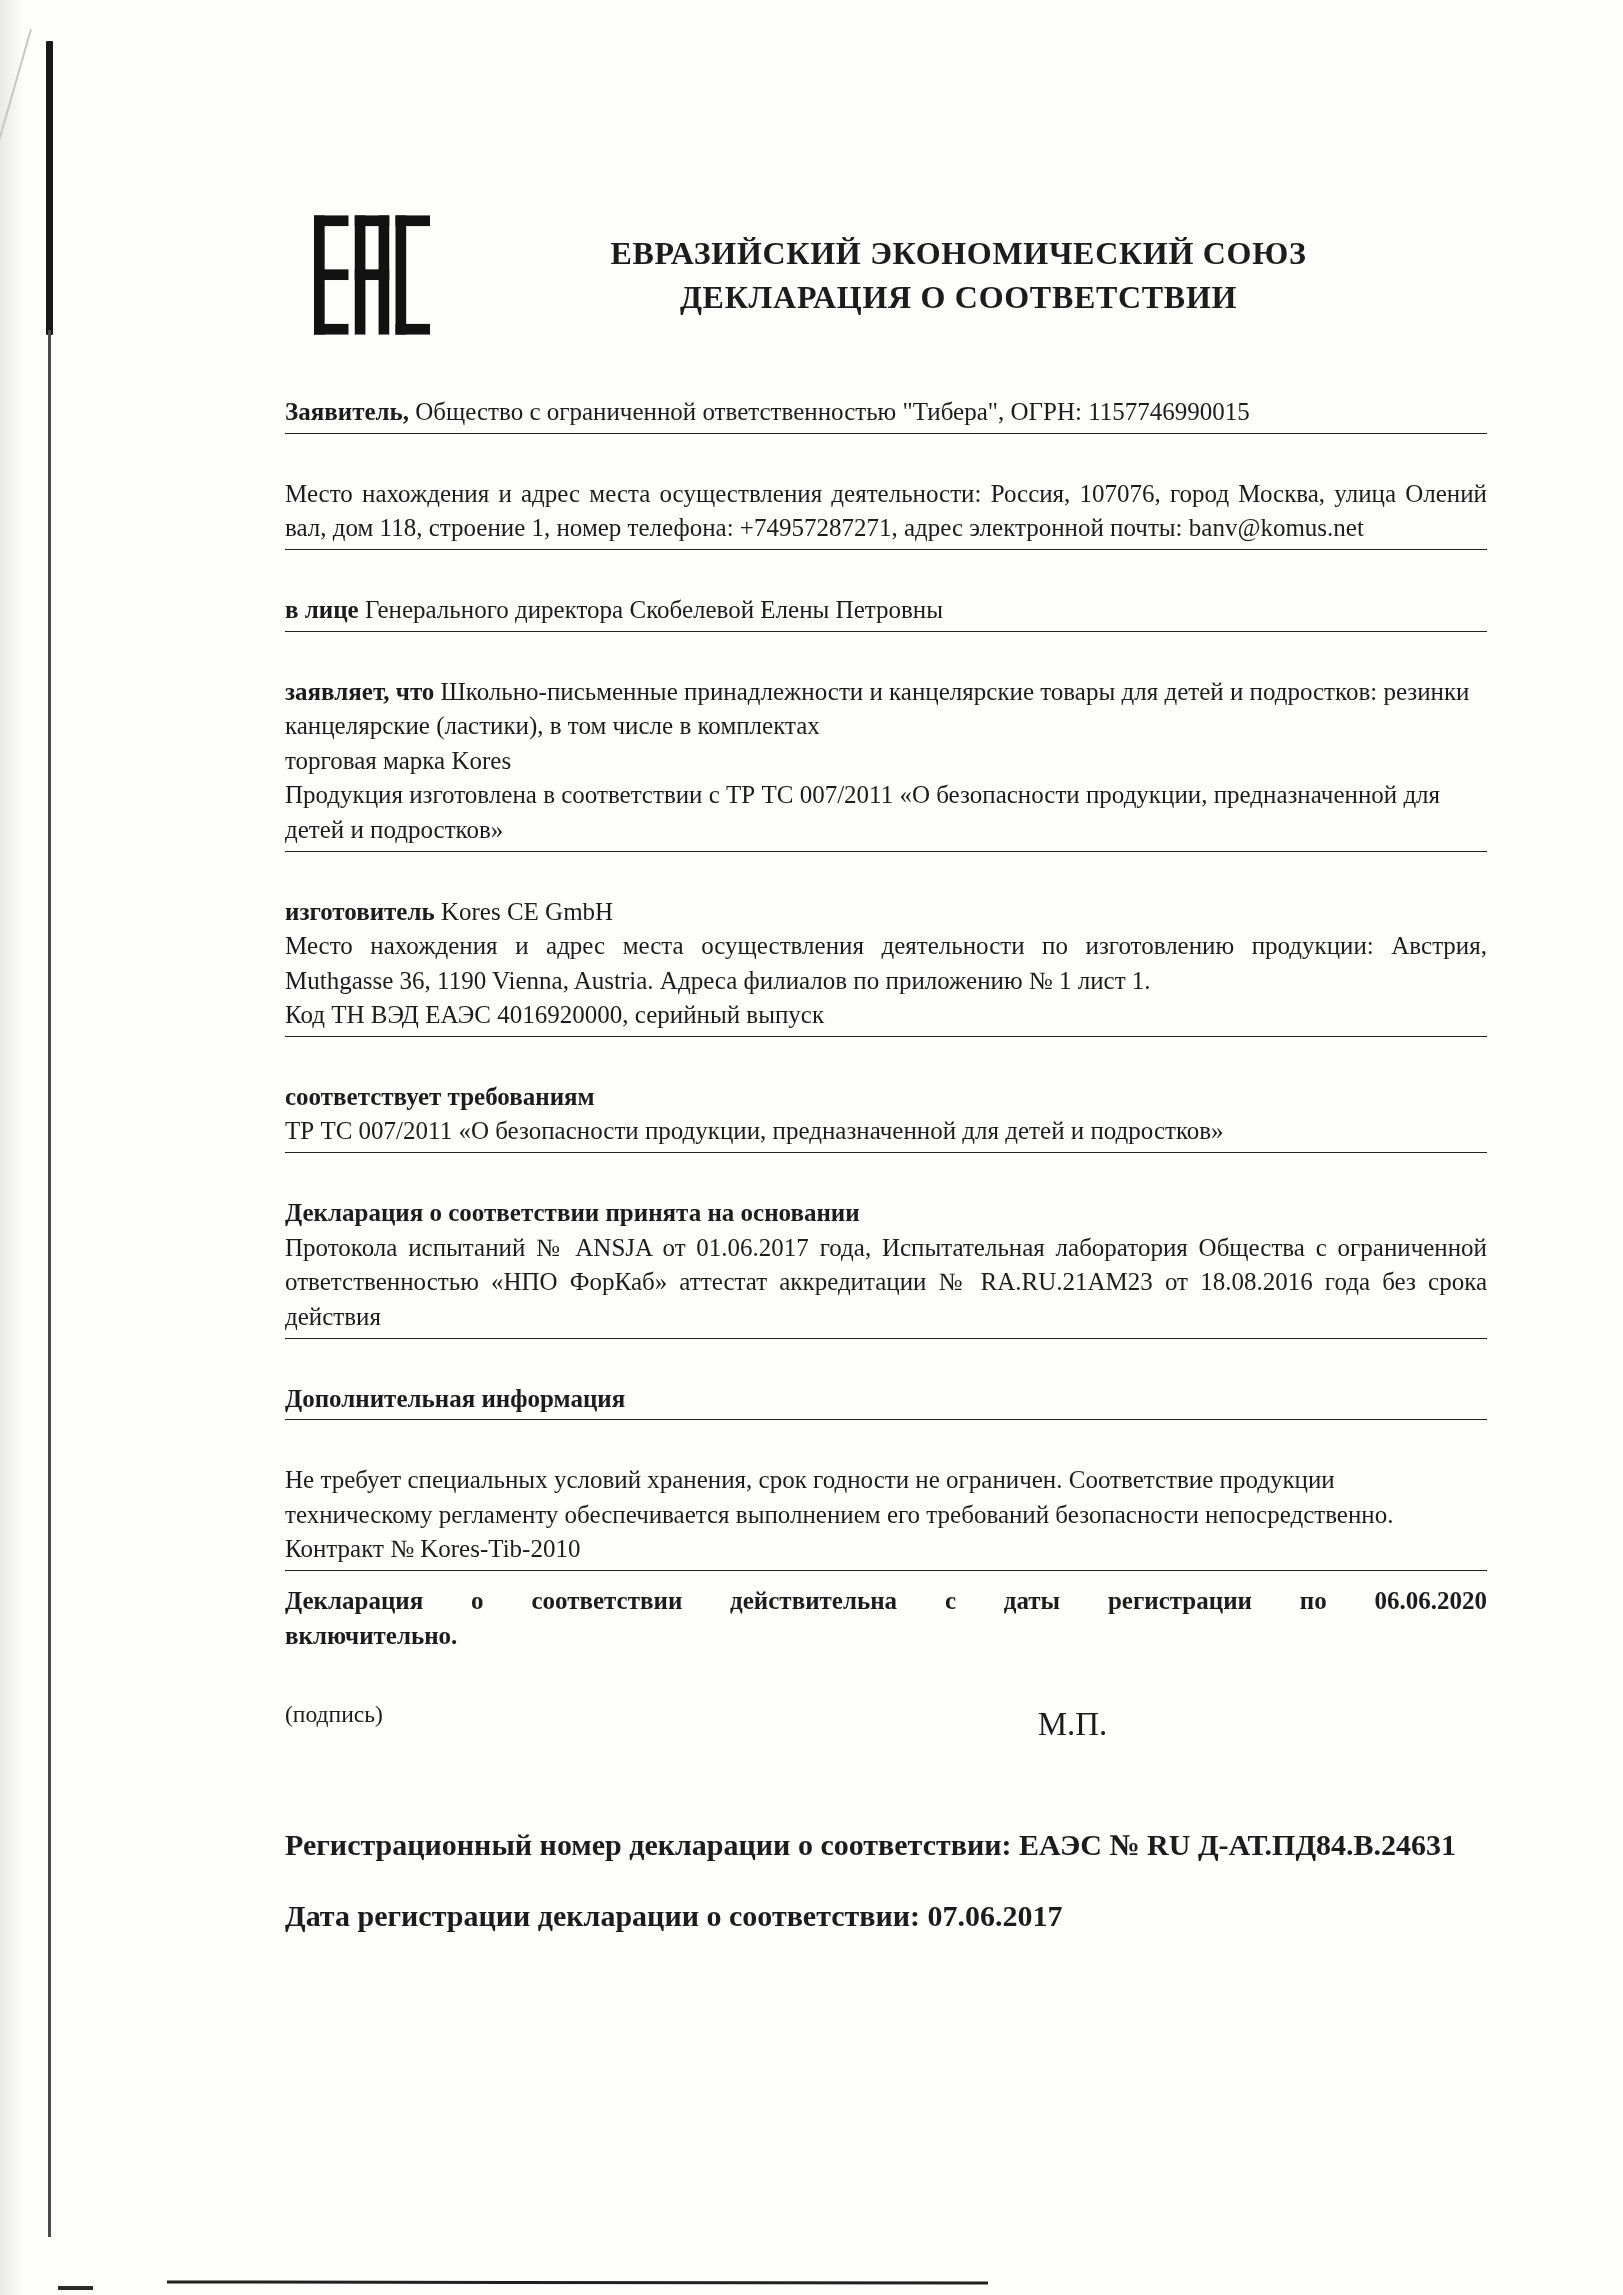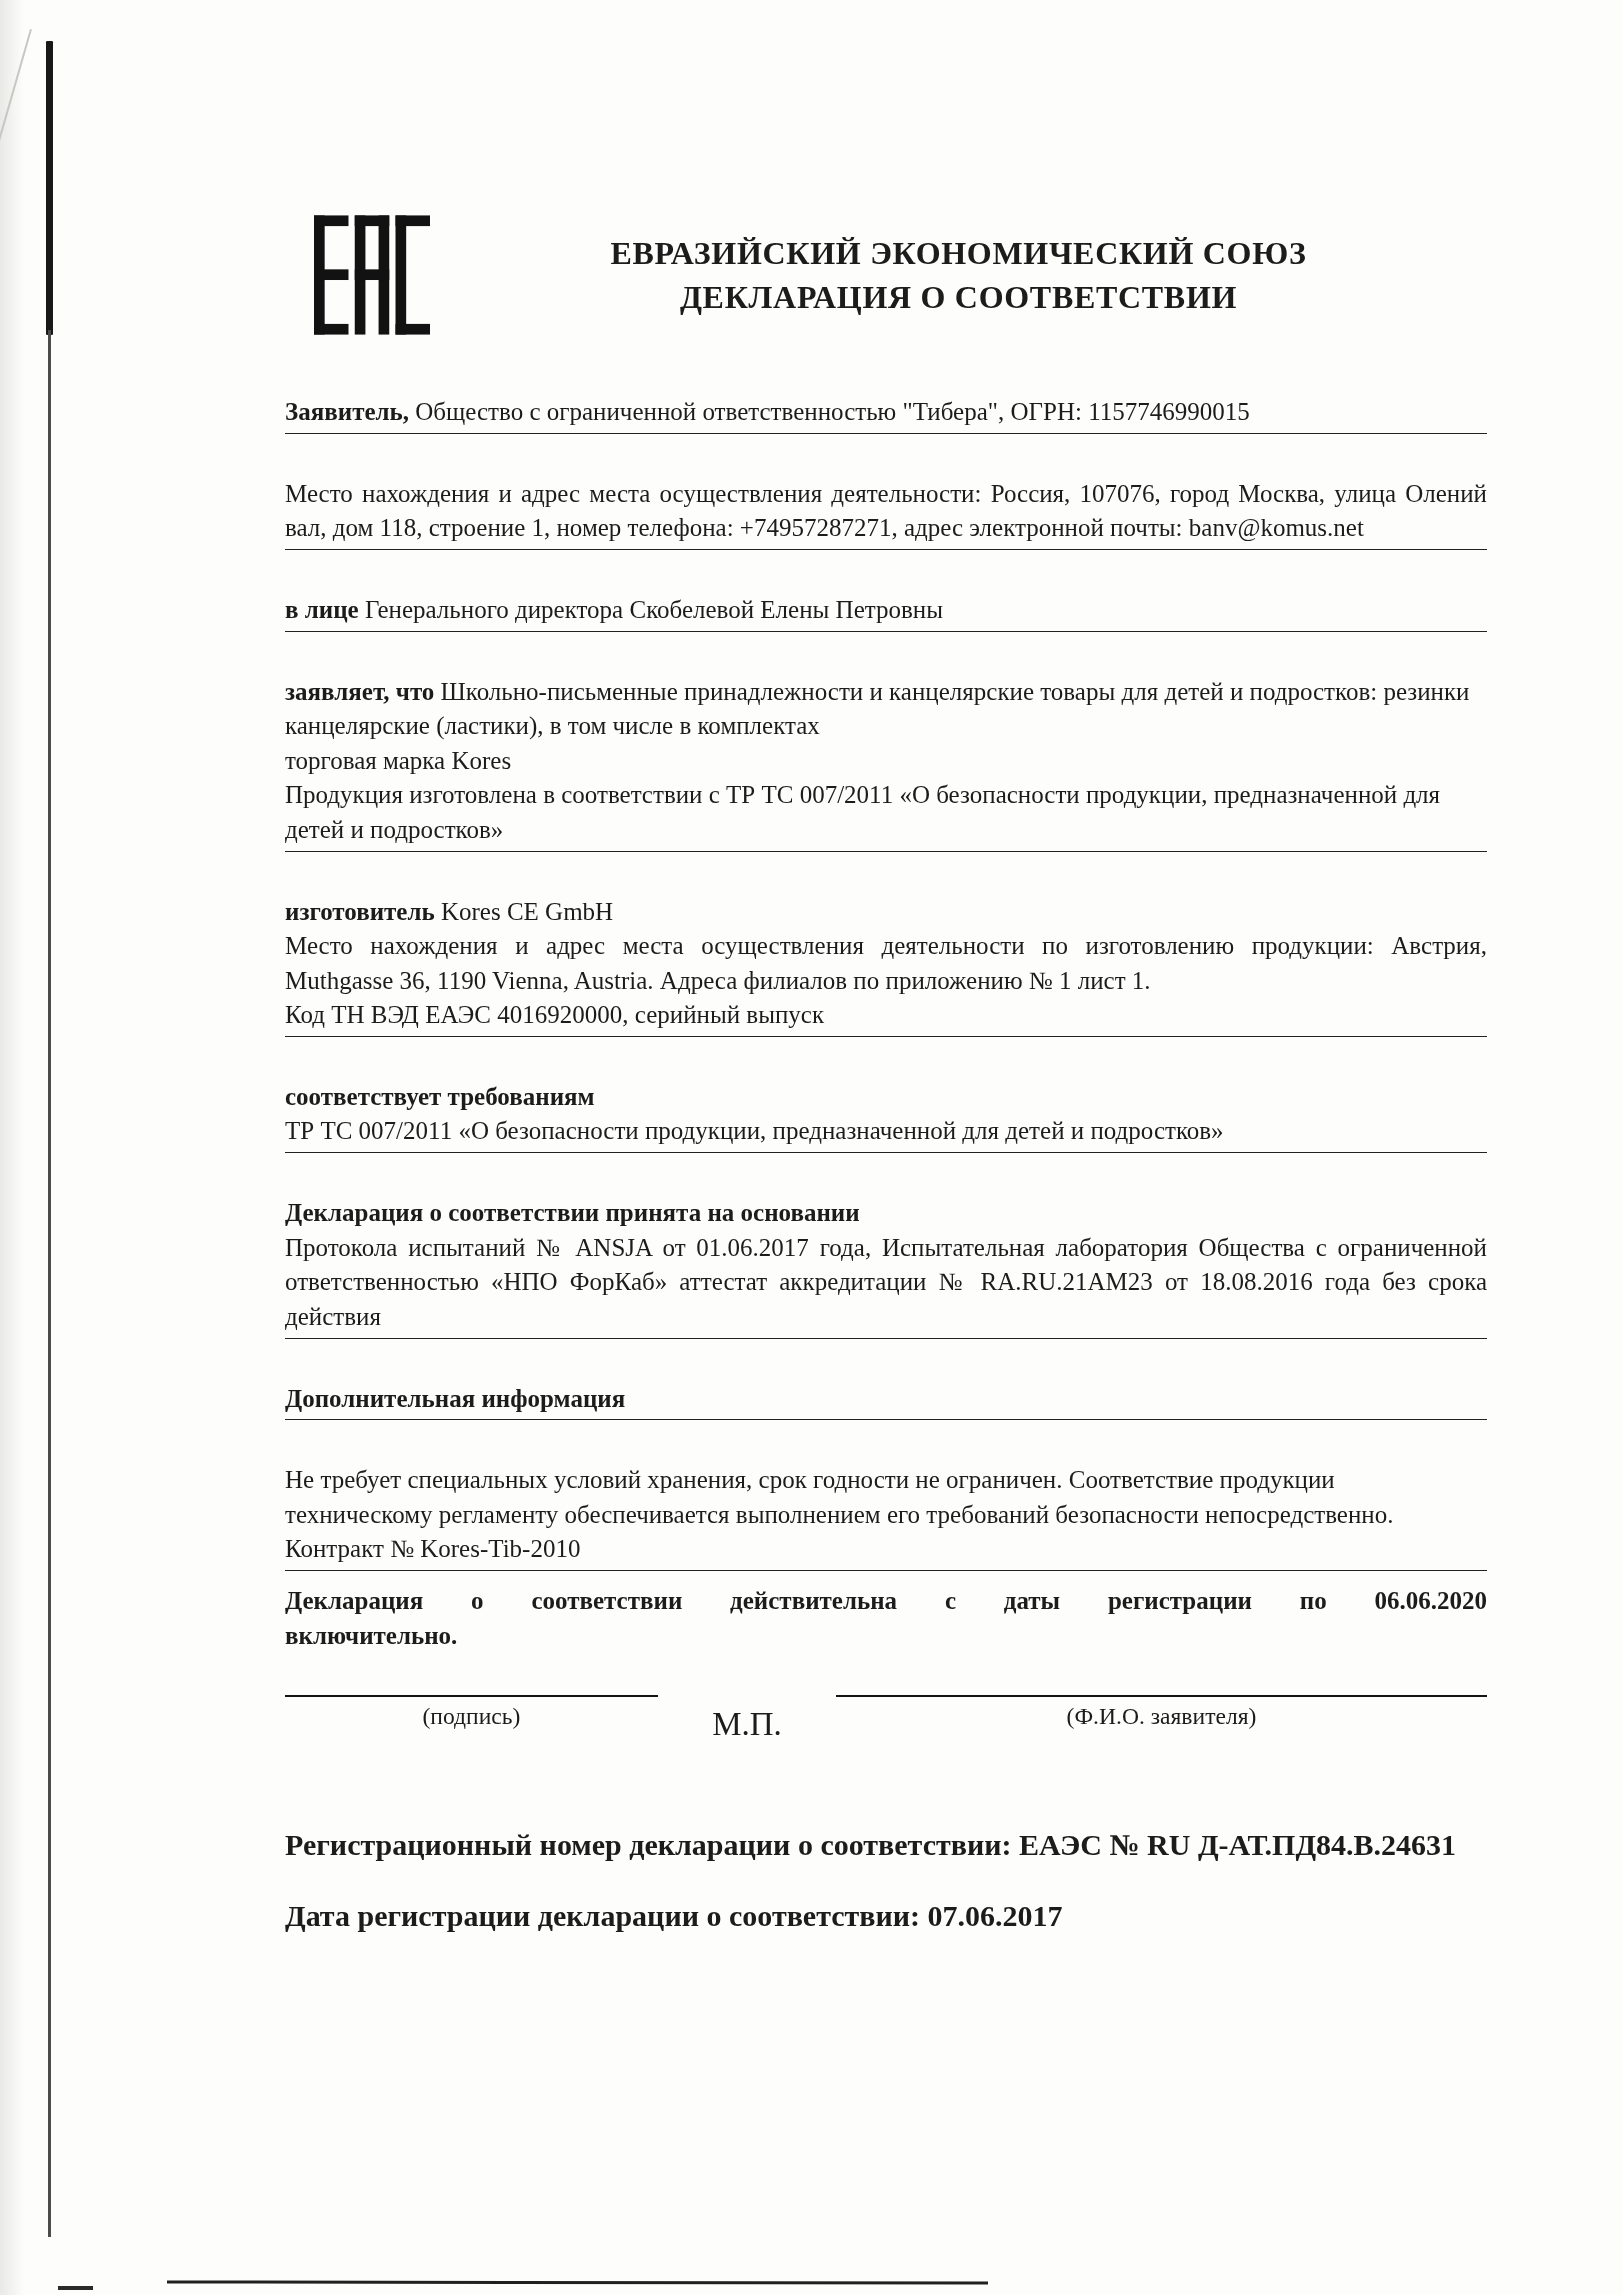"(подпись)" .sig-col { flex-direction: column -> row }
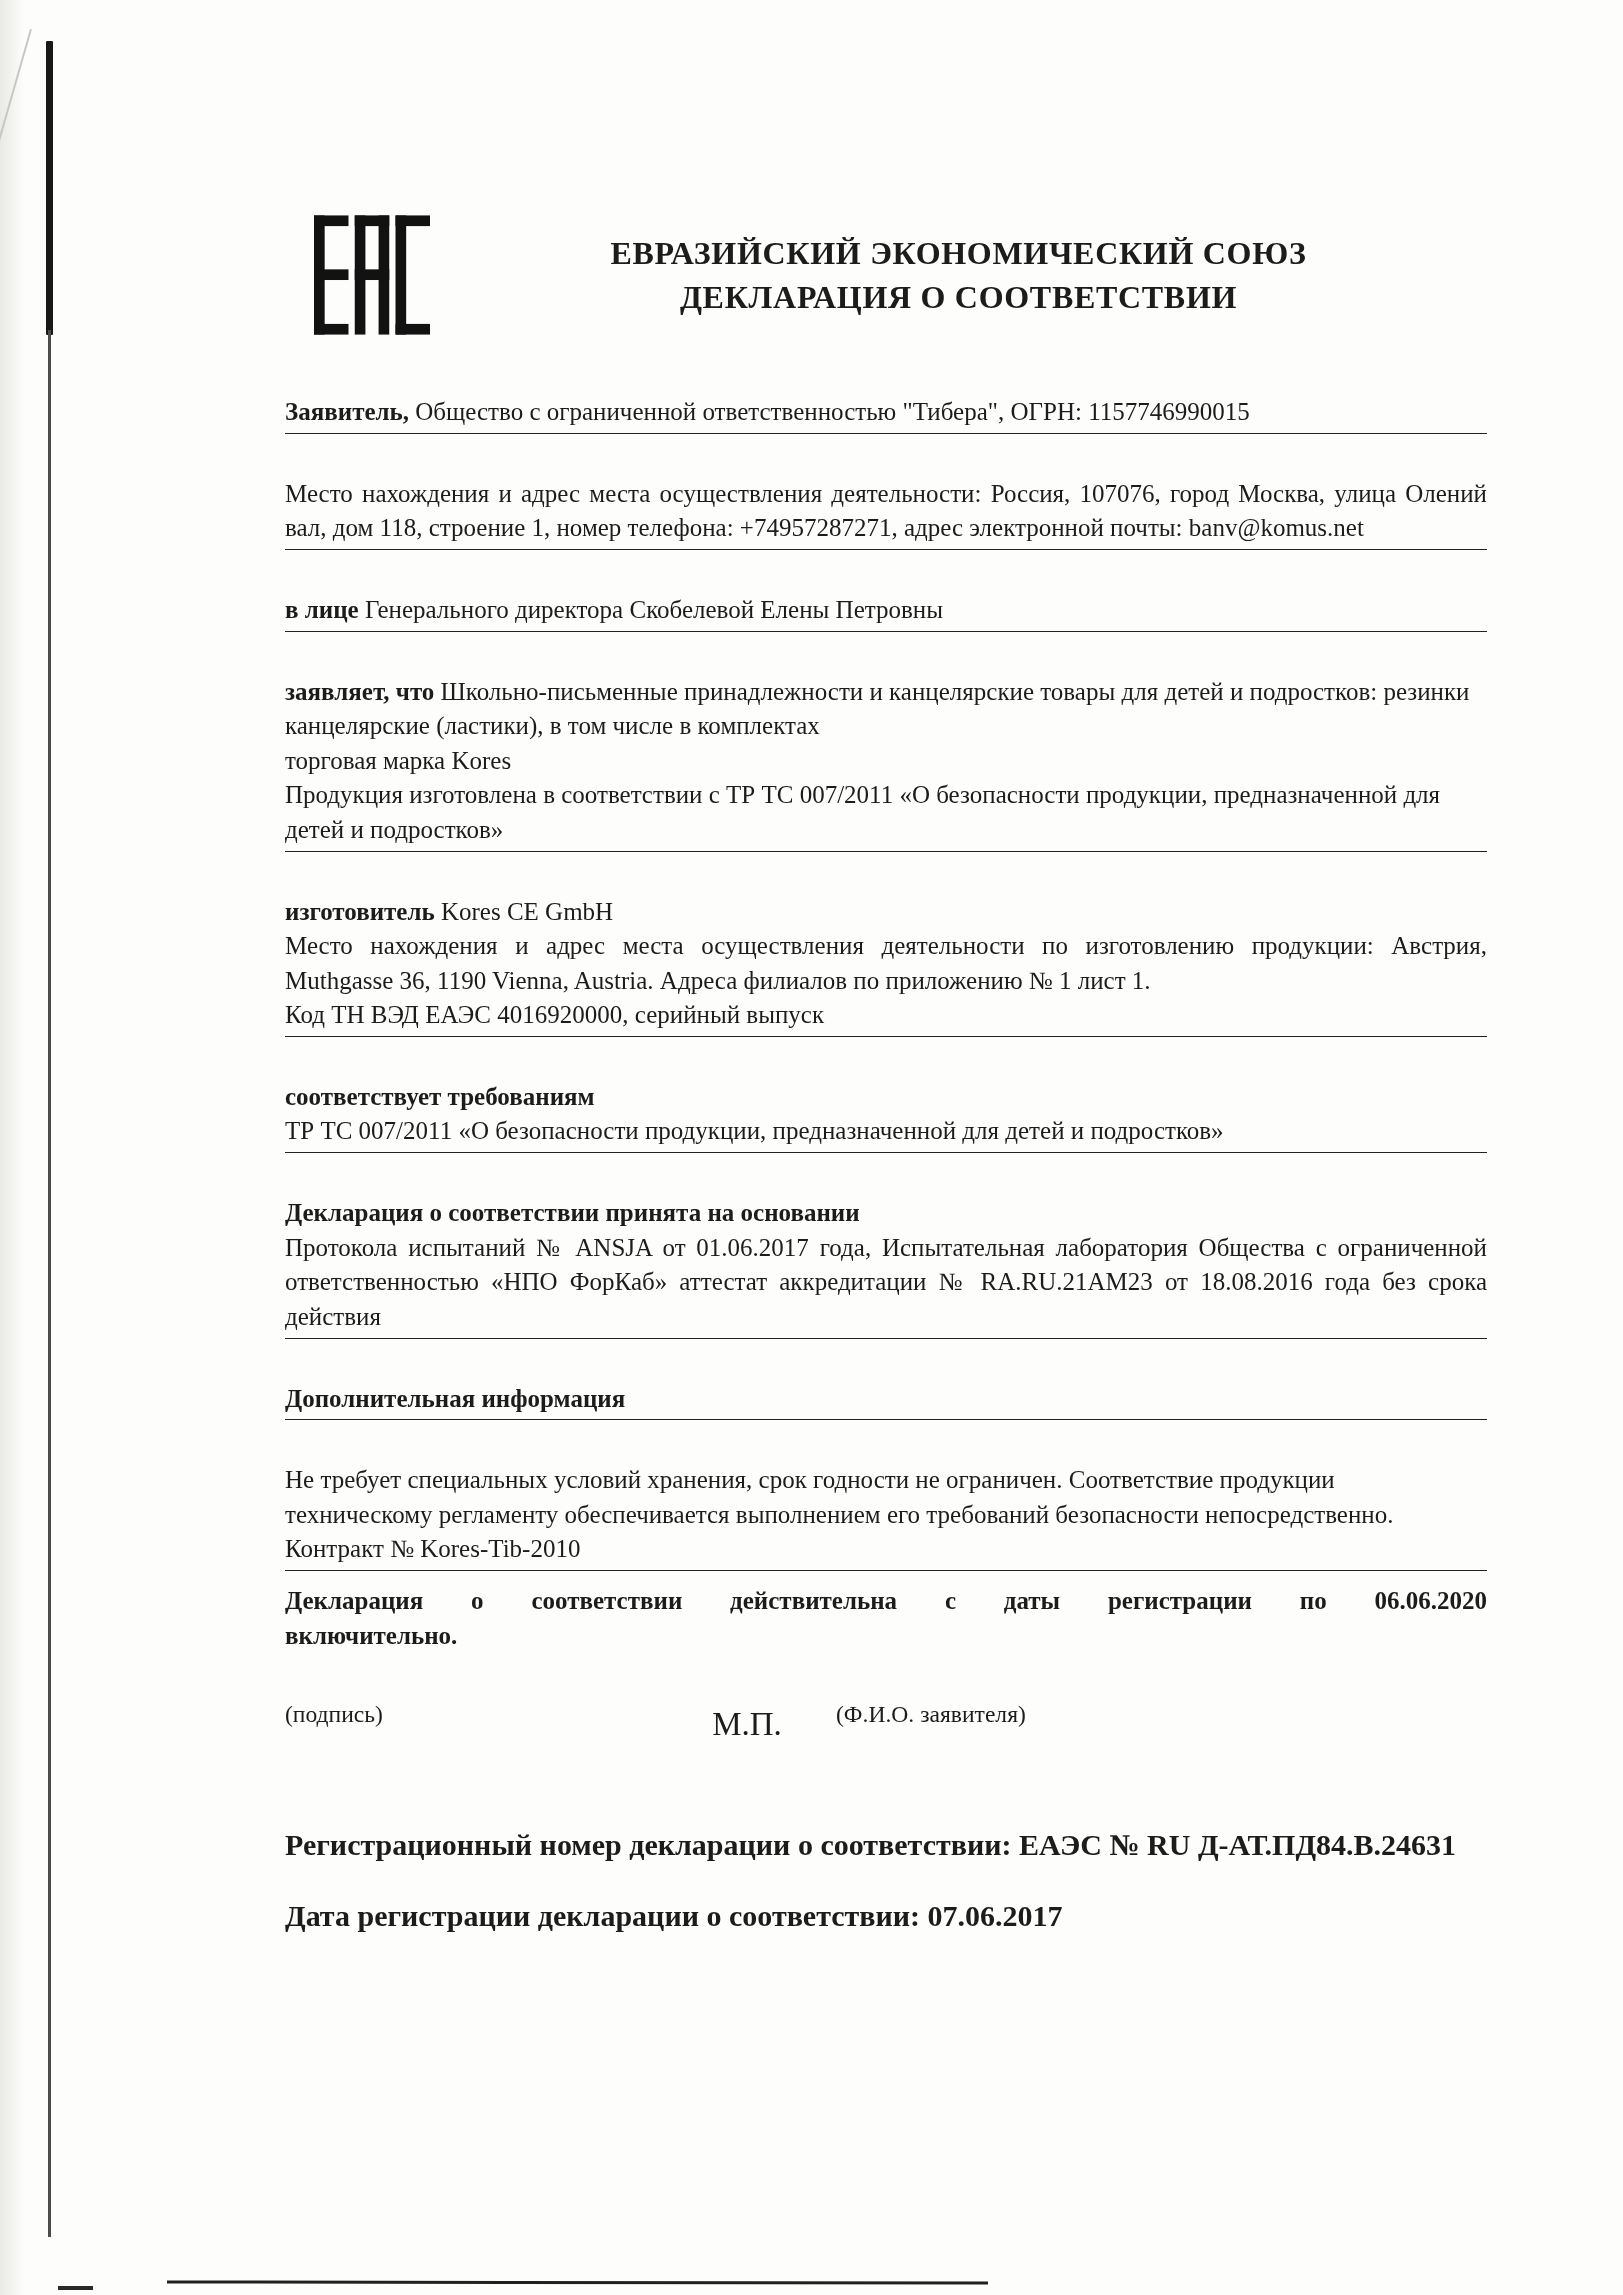"(Ф.И.О. заявителя)" div.sig-col { html: <div> <div></div> <div>(Ф.И.О. заявителя)</div> </div> -> none }
